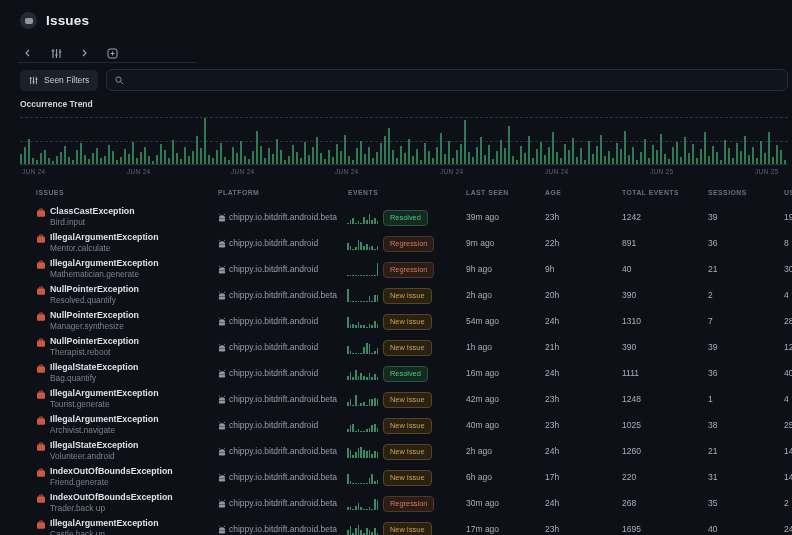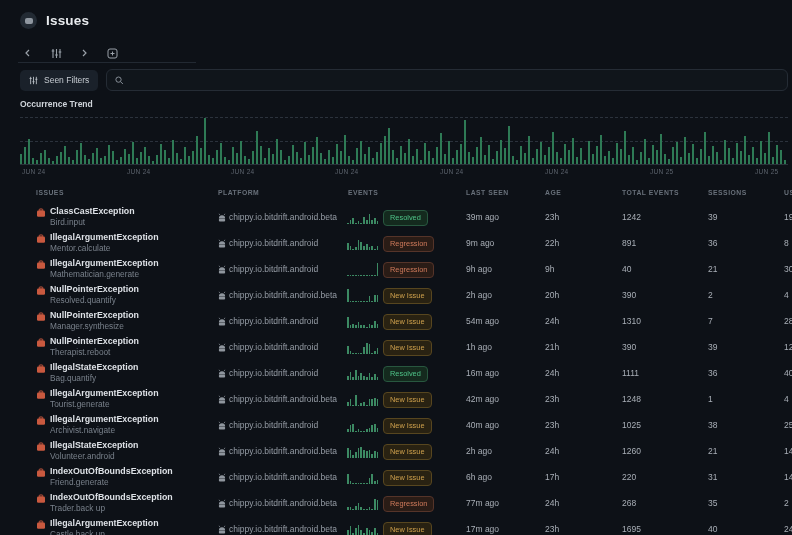"77m ago" span.num { text: 77m -> 30m }
